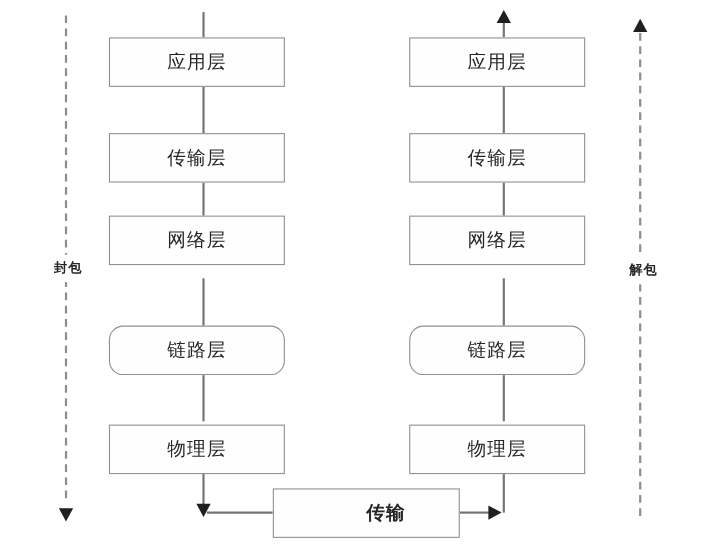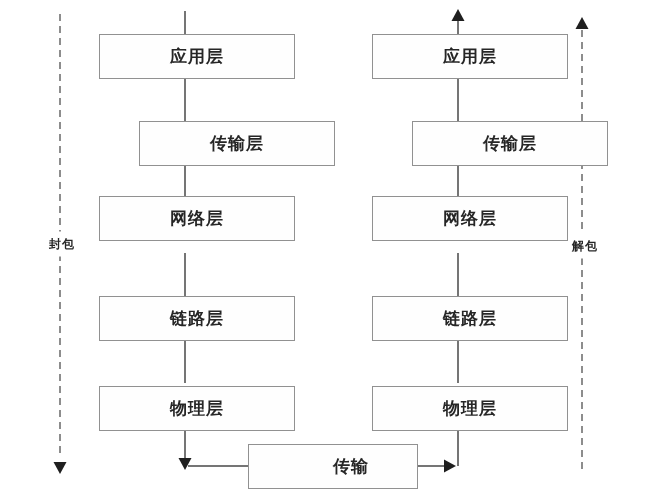"应用层" .layer-box { font-weight: 700 -> 400; width: 196px -> 160px }
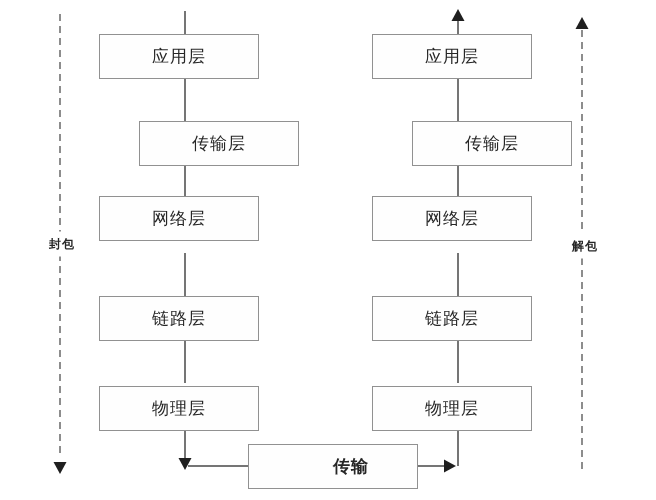"传输层" .row-1 { margin-left: 40px -> none }
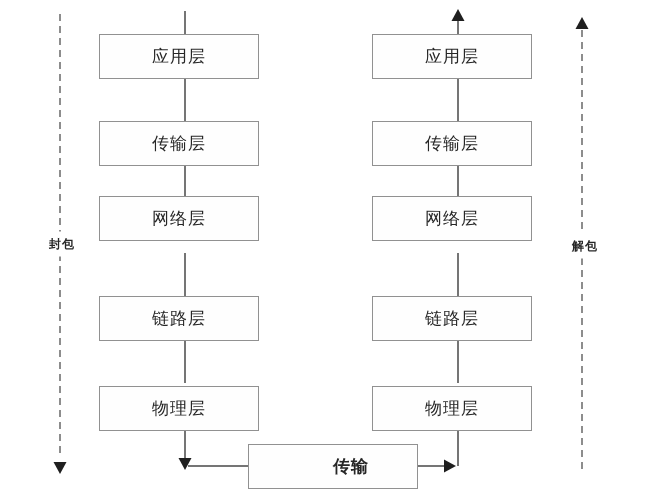"链路层" .row-3 { border-radius: none -> 13px }
